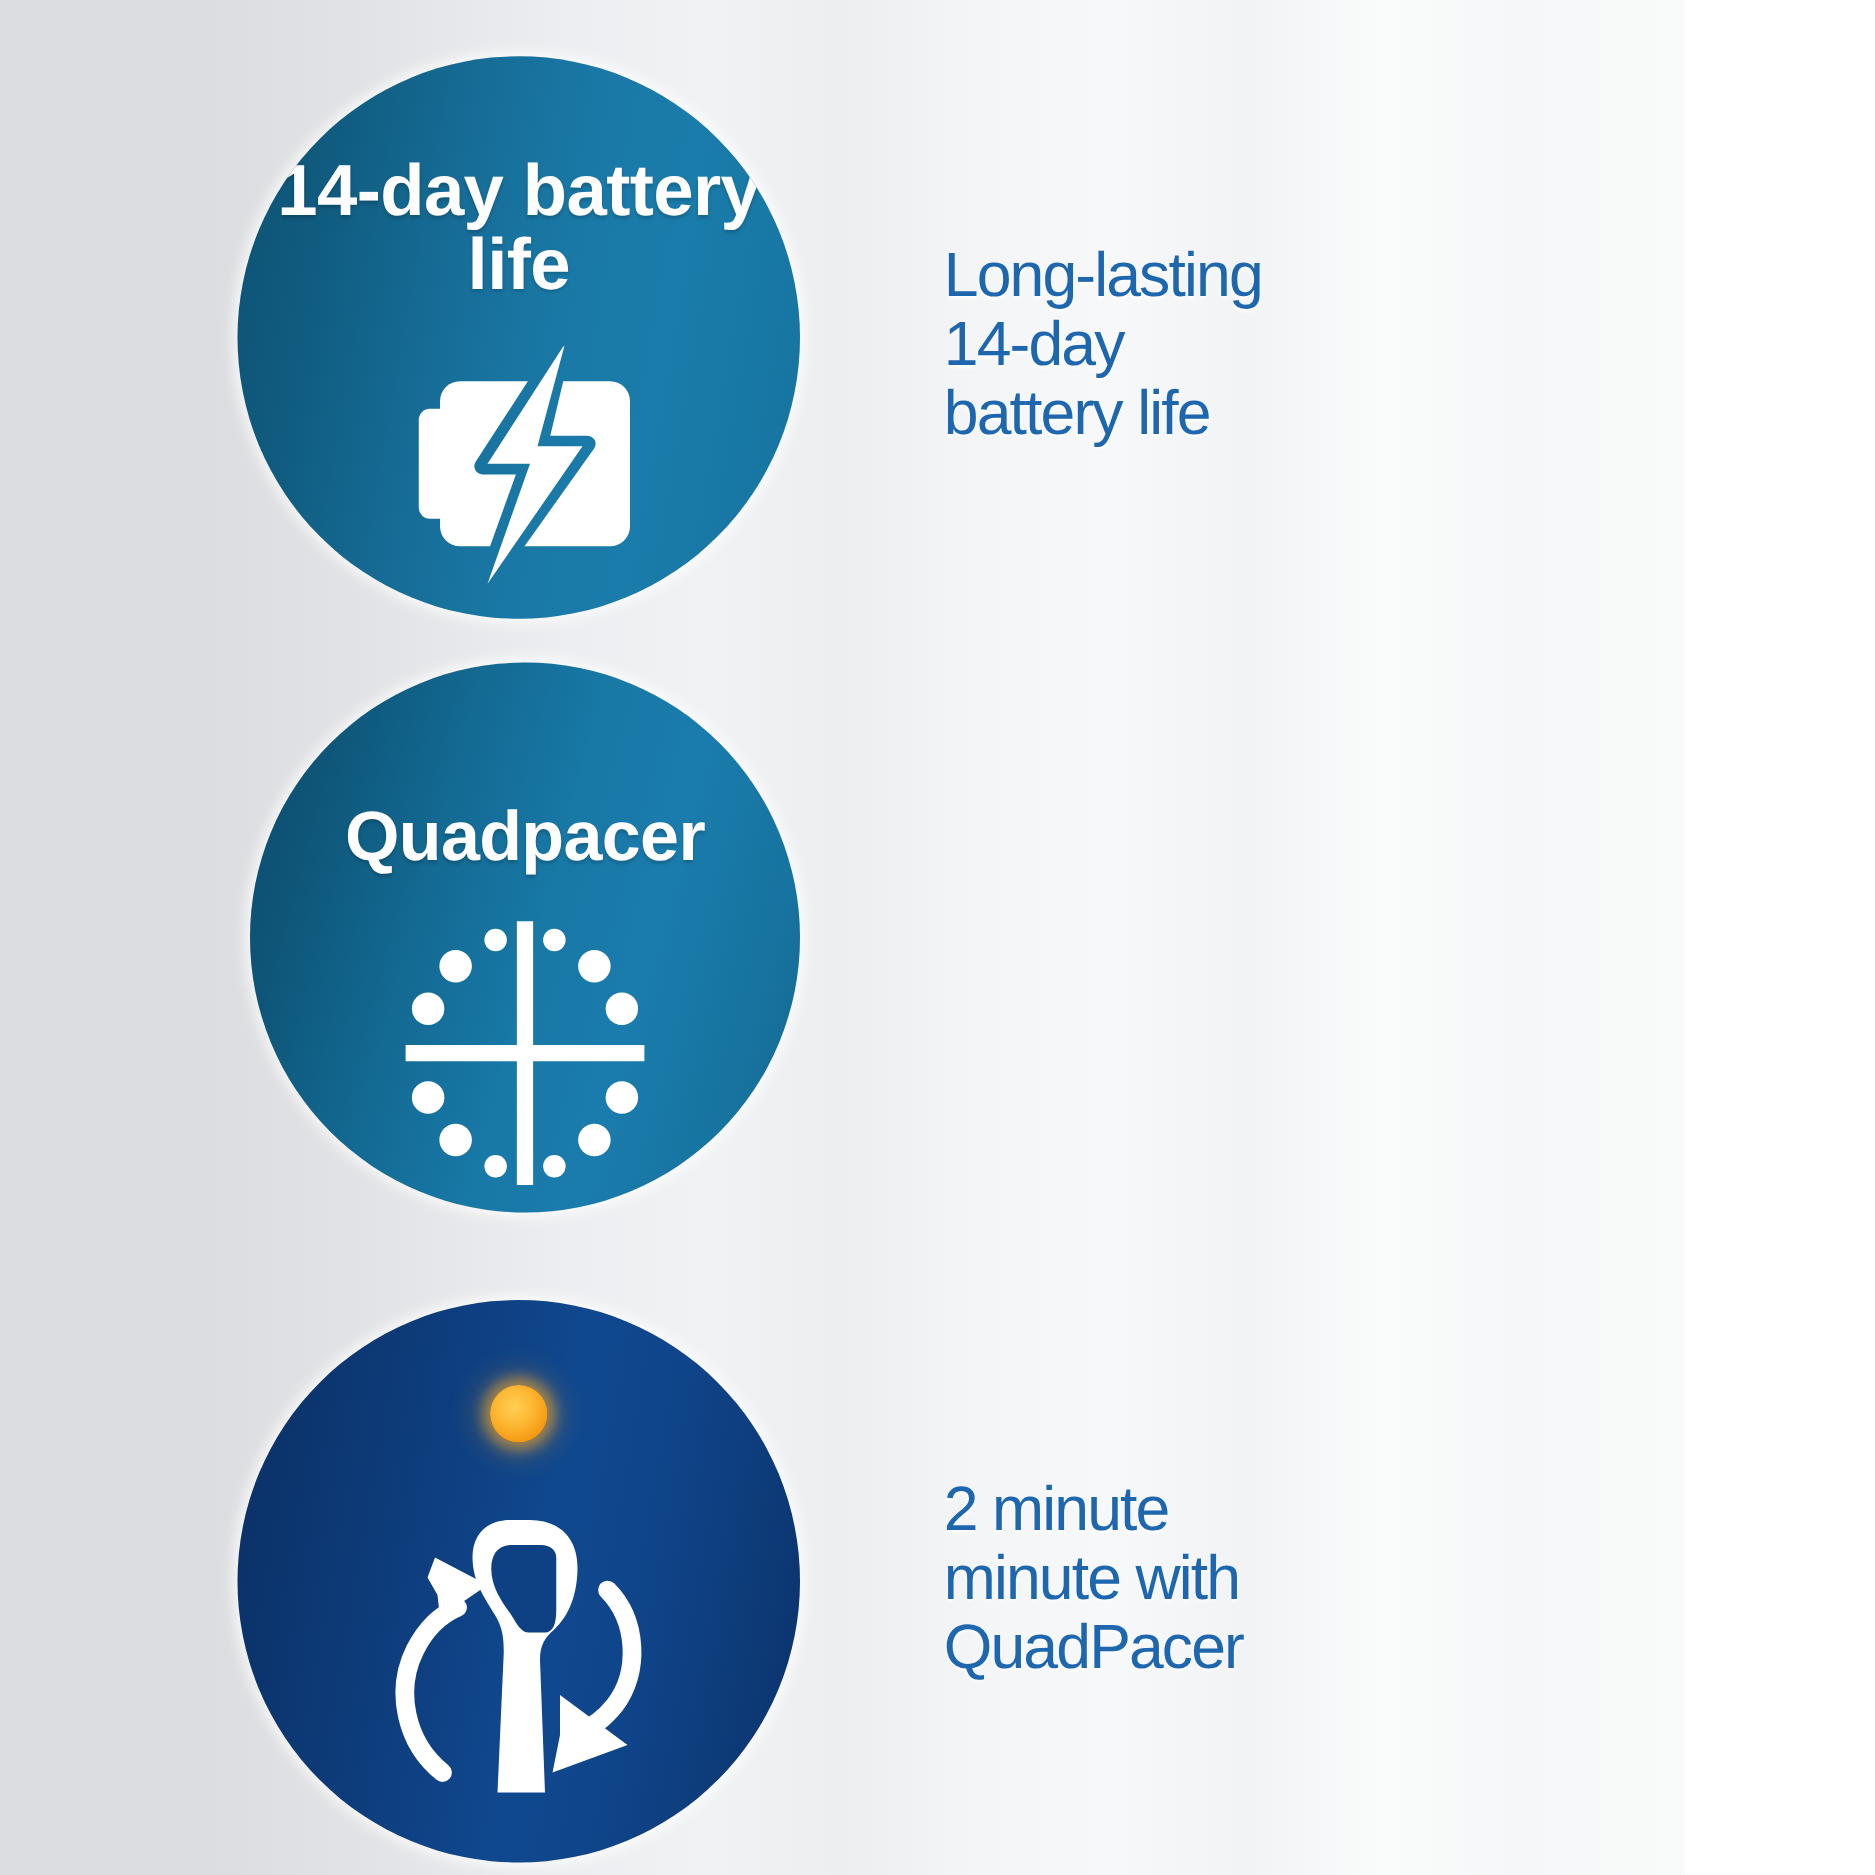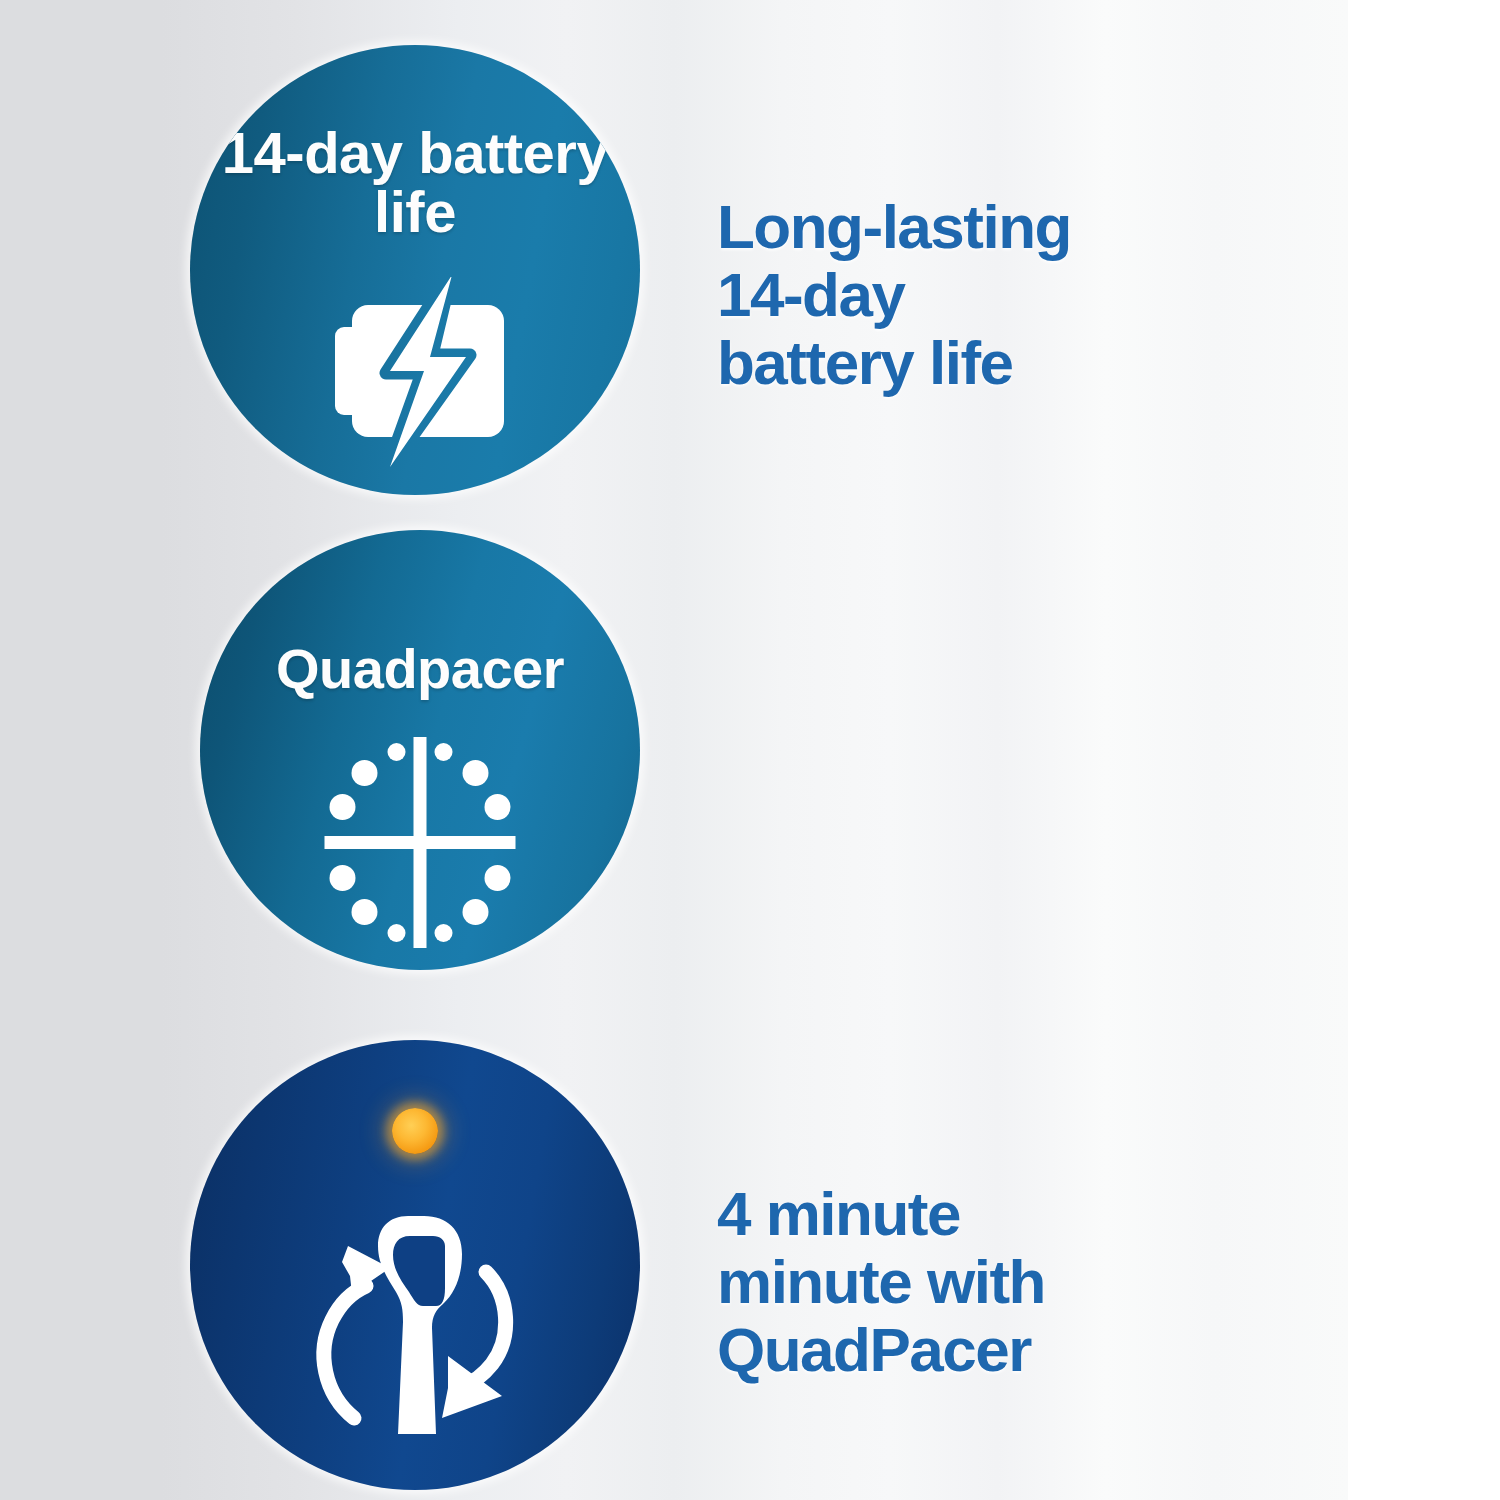"Long-lasting" .feature-text { font-size: 62px -> 50px; font-weight: bold -> normal; left: 717px -> 755px }
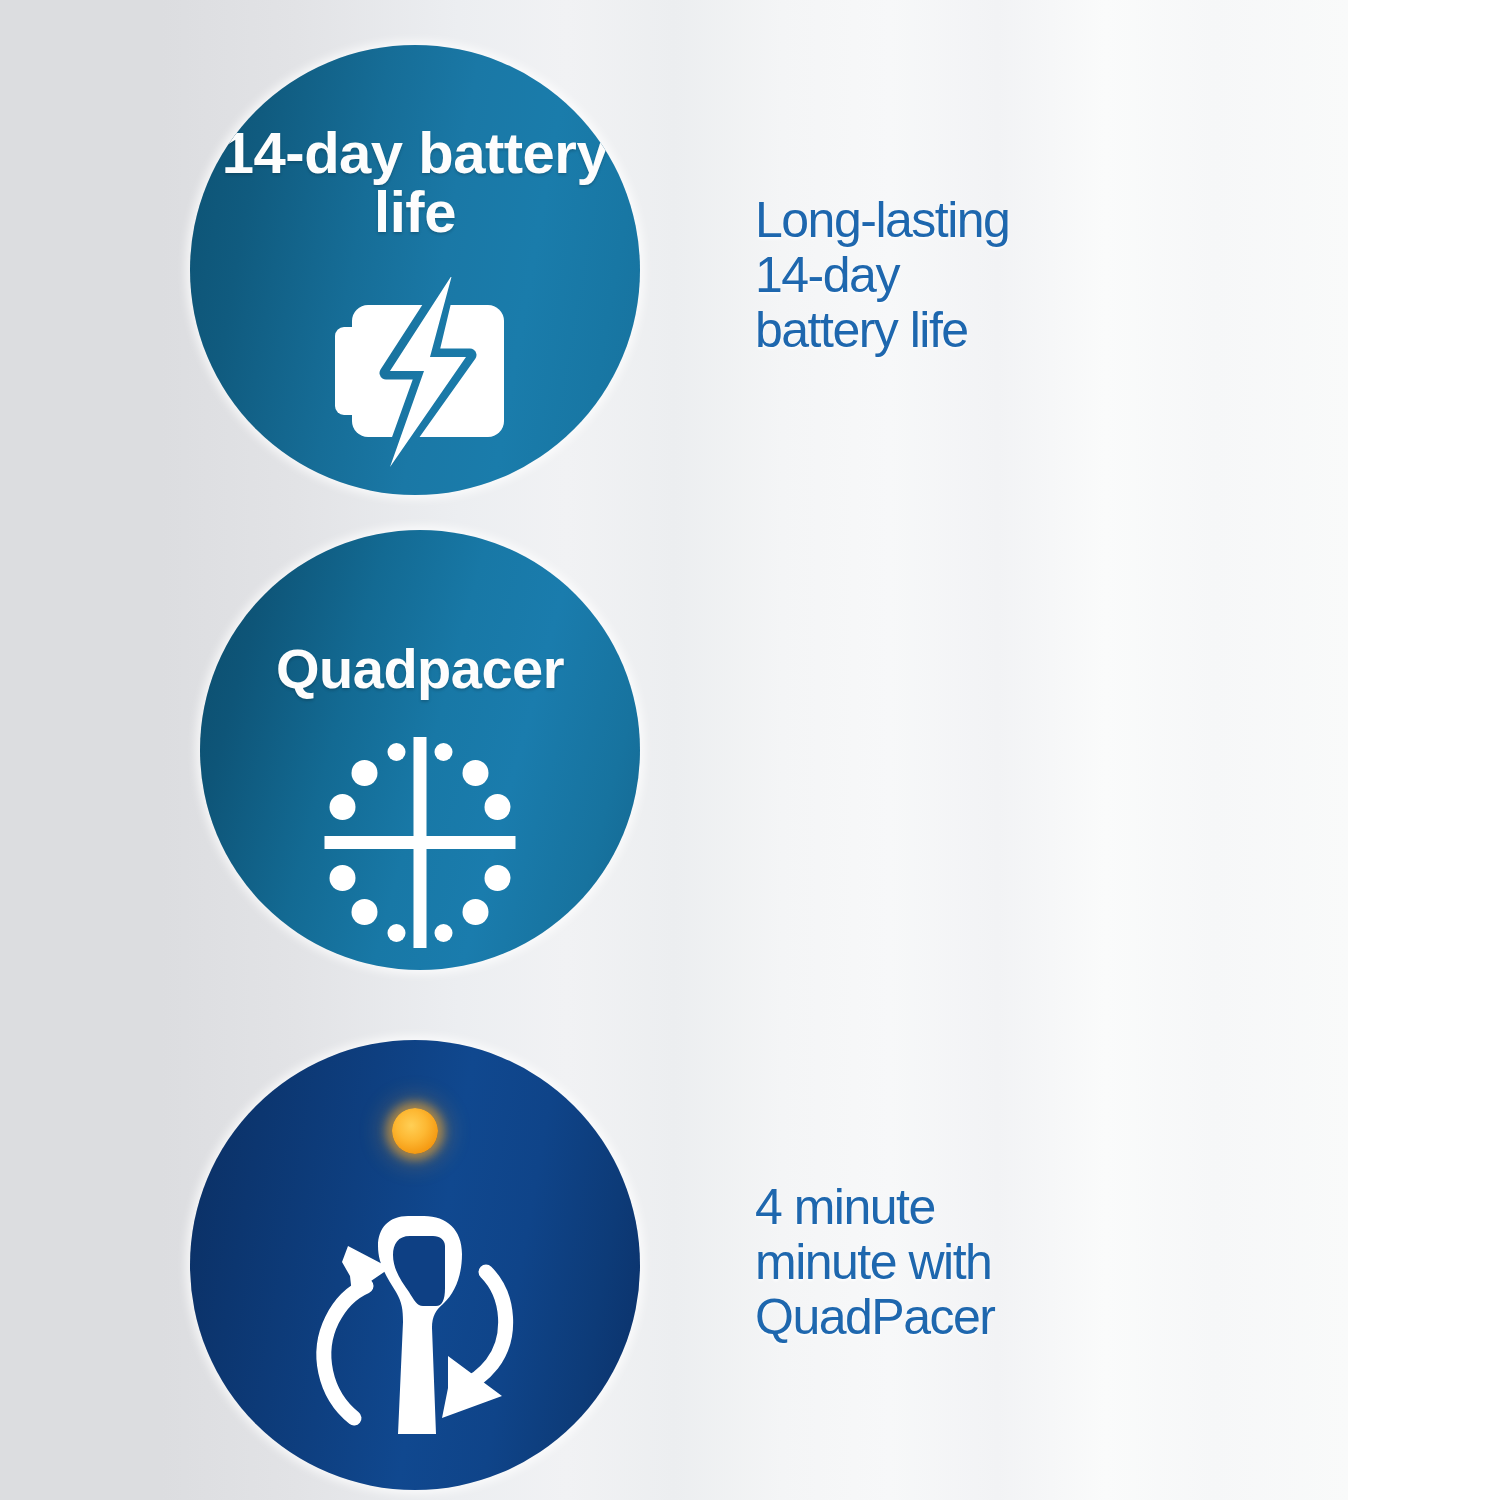"4 minute" span.line { text: 4 -> 2 }
